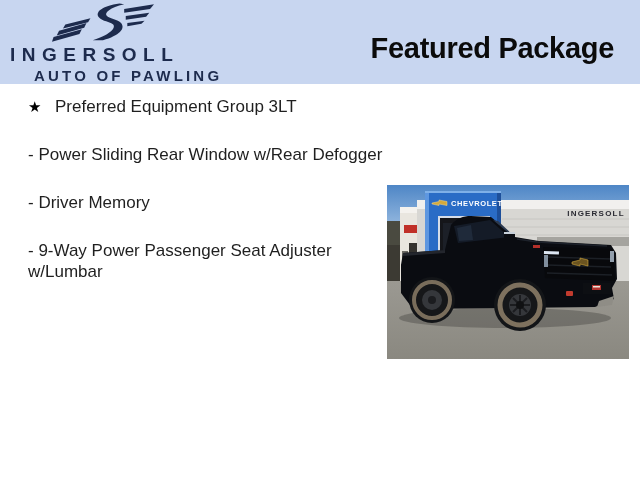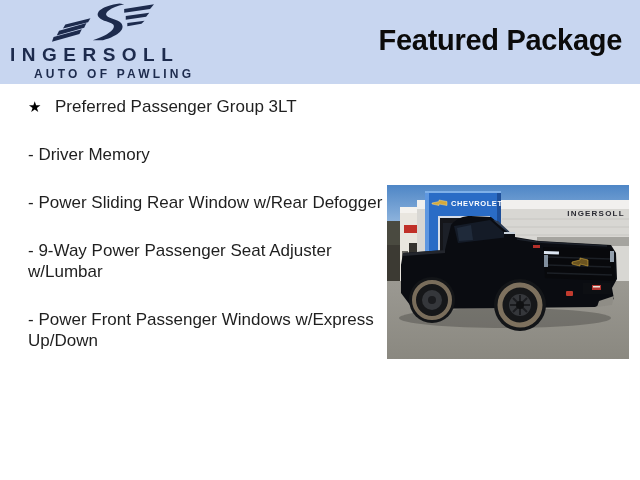"Featured Package" .page-title { margin: 0 -> 8px }
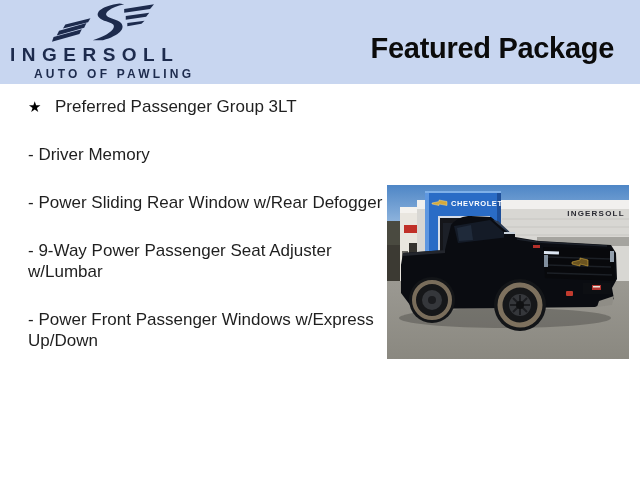"AUTO OF PAWLING" .logo-tagline { font-size: 12px -> 15px }
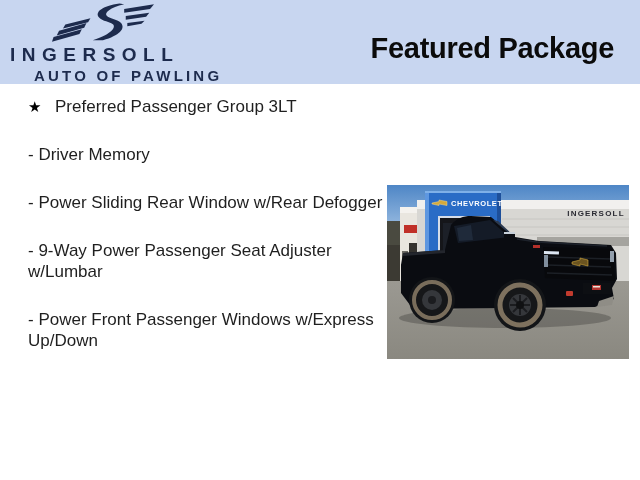"Preferred Passenger Group 3LT" span { text: Passenger -> Equipment }
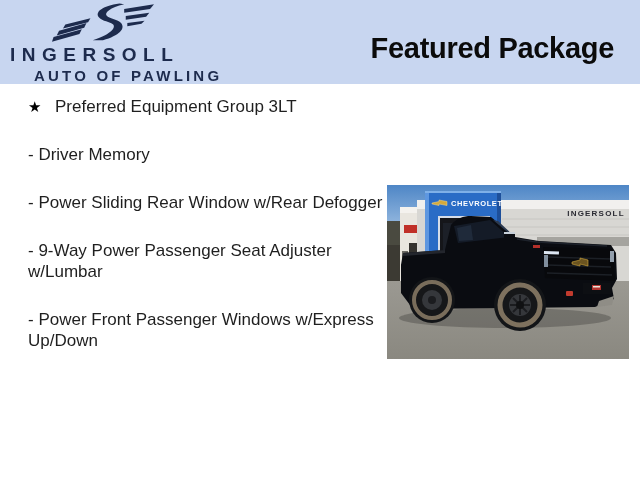"- Driver Memory" li { order: before "- Power Sliding Rear Window" -> after "- Power Sliding Rear Window" }
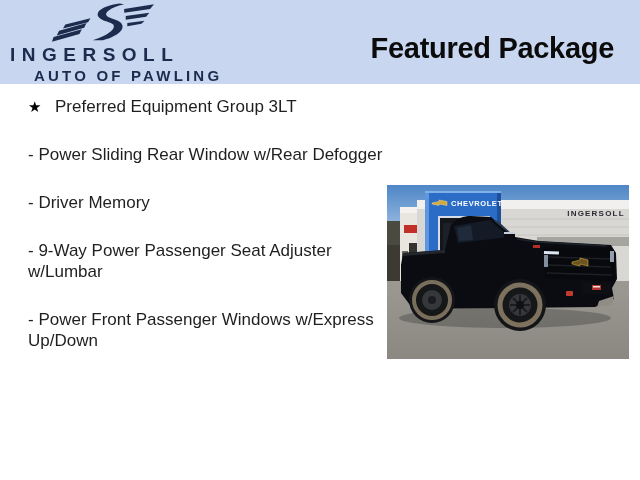"- Power Front Passenger Windows" li { html: <li>- Power Front Passenger Windows w/Express Up/Down</li> -> none }
